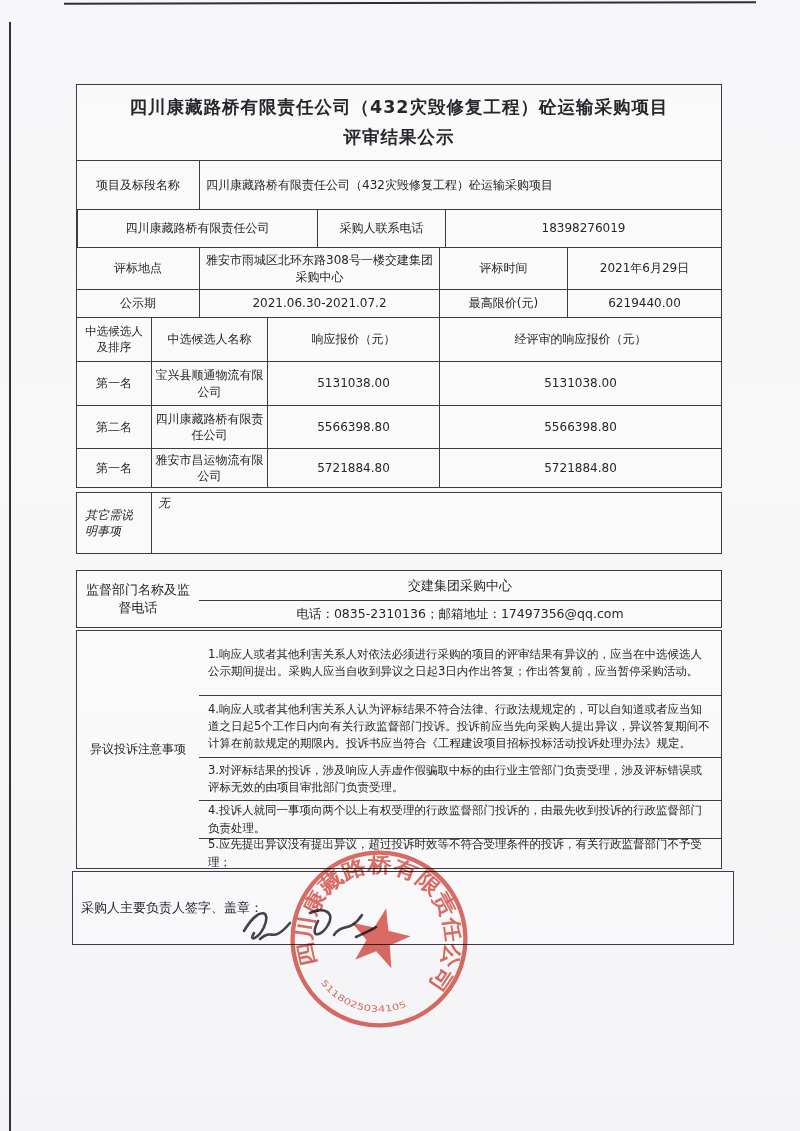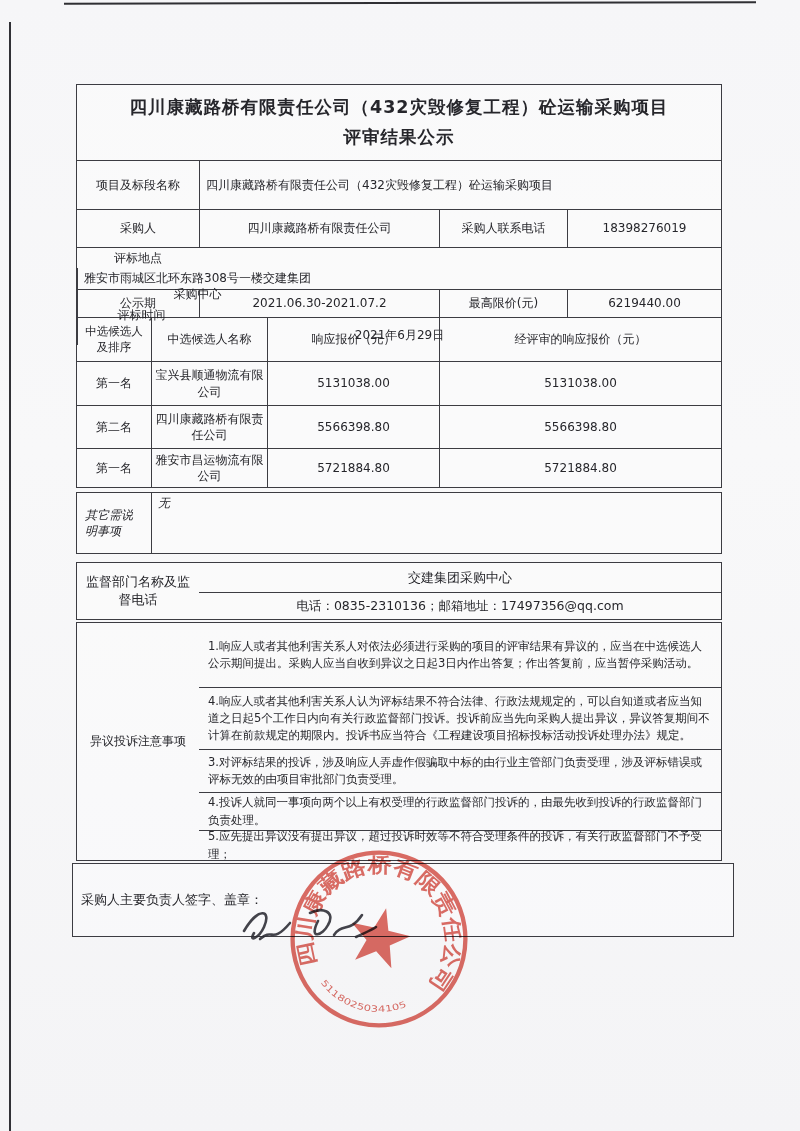"采购人" div.cell { html: <div>采购人</div> -> none }
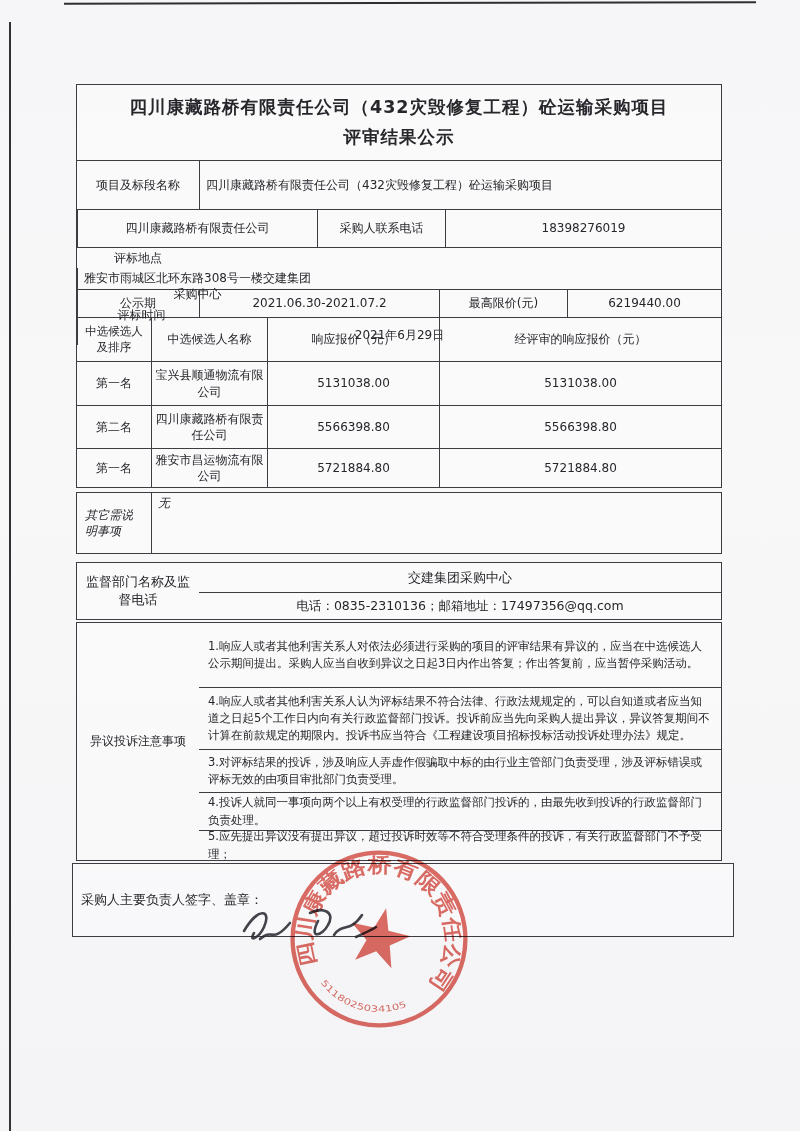"评标地点" .h41 { flex-direction: column -> none }
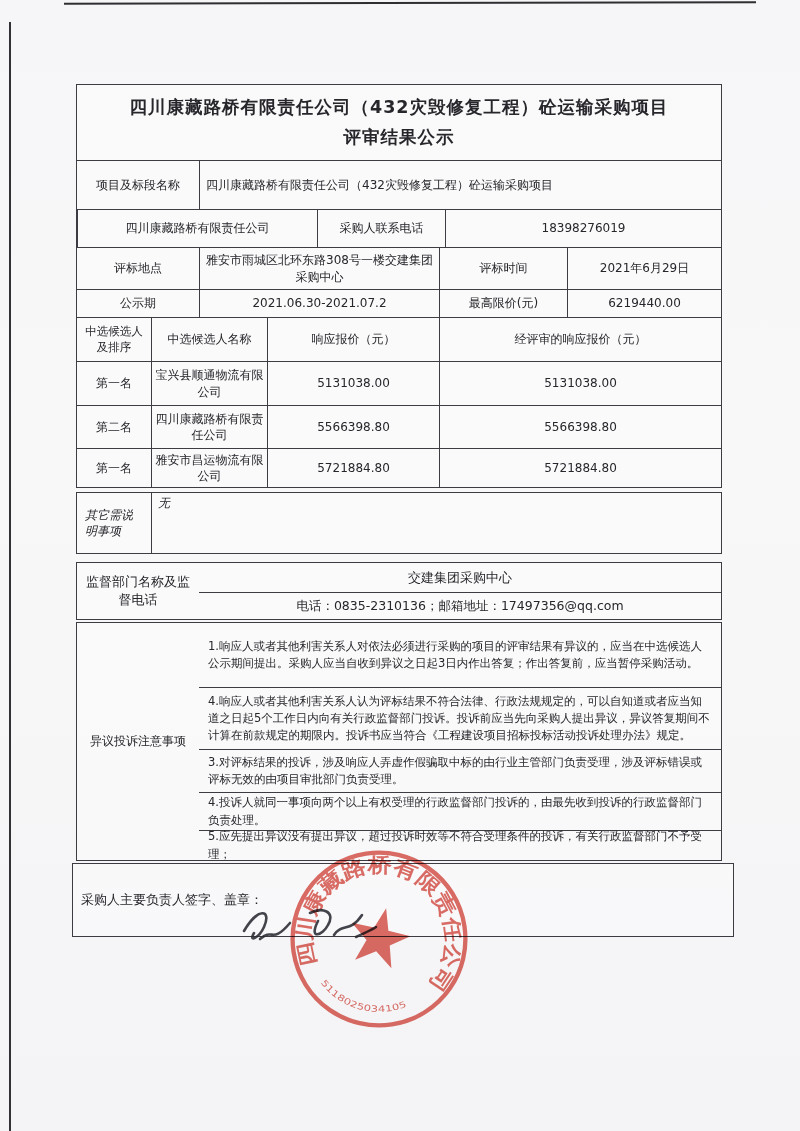"监督部门名称及监督电话" .gap8 { margin-top: 8px -> 16px }
